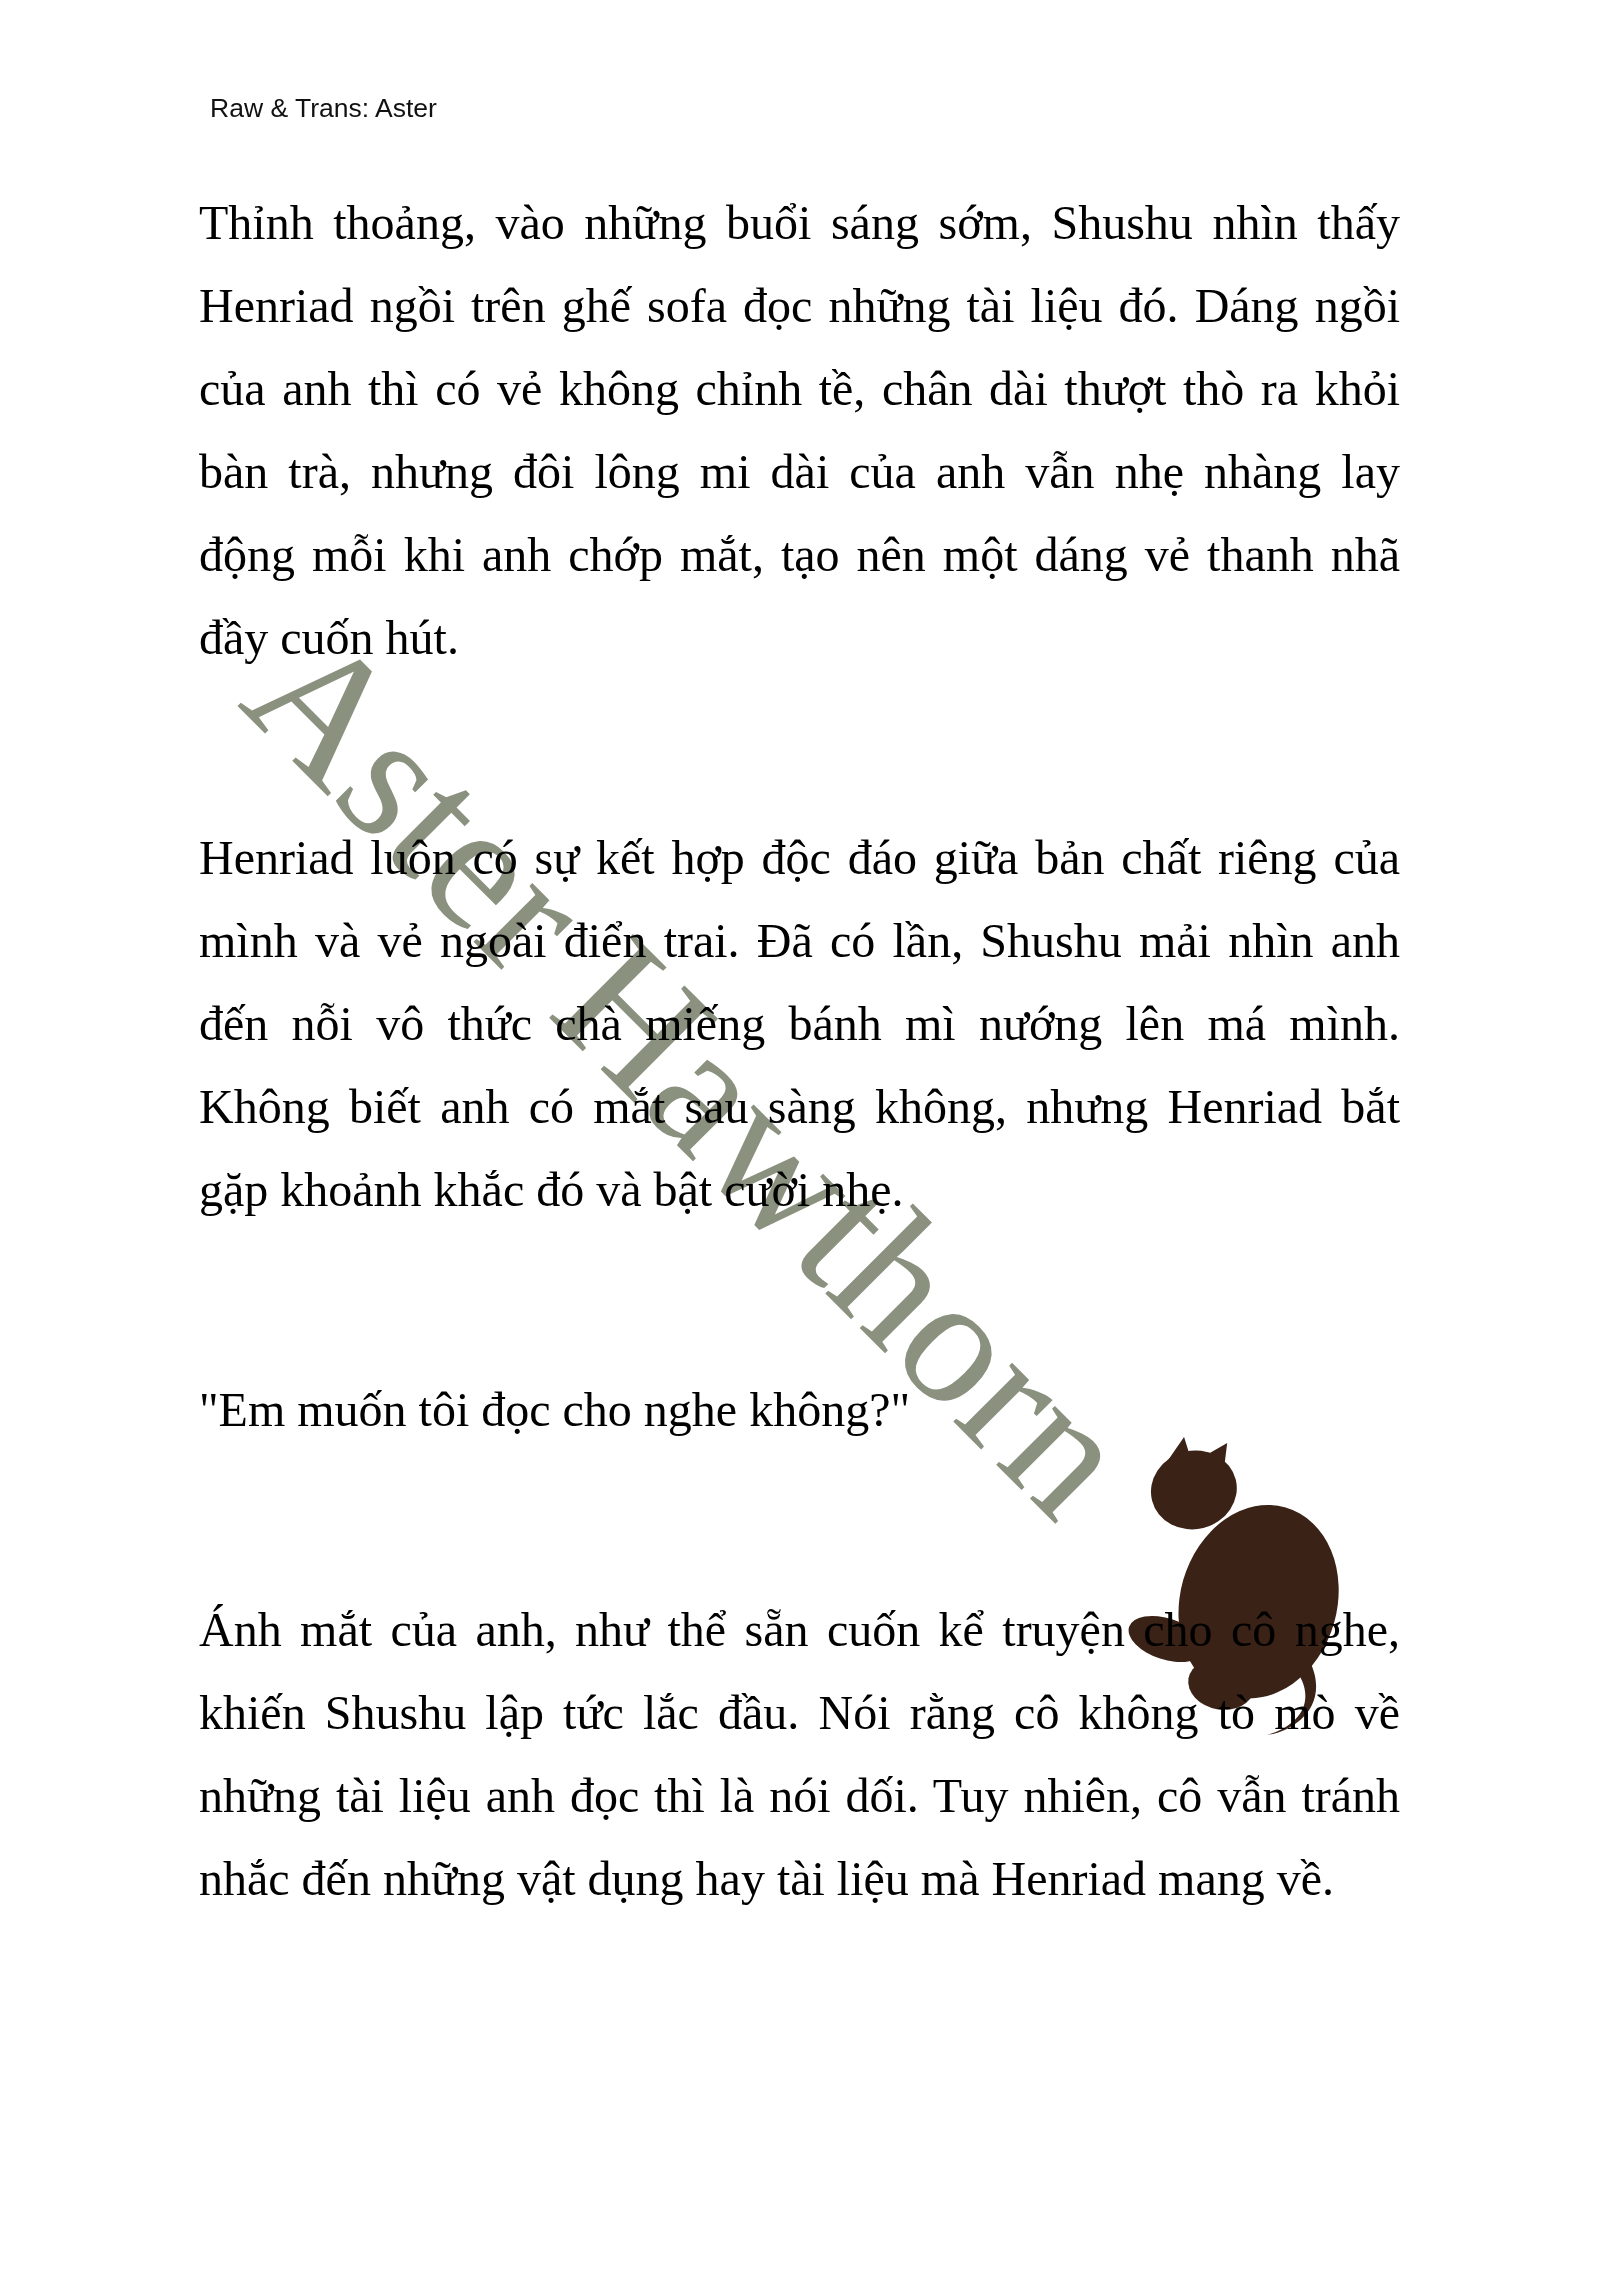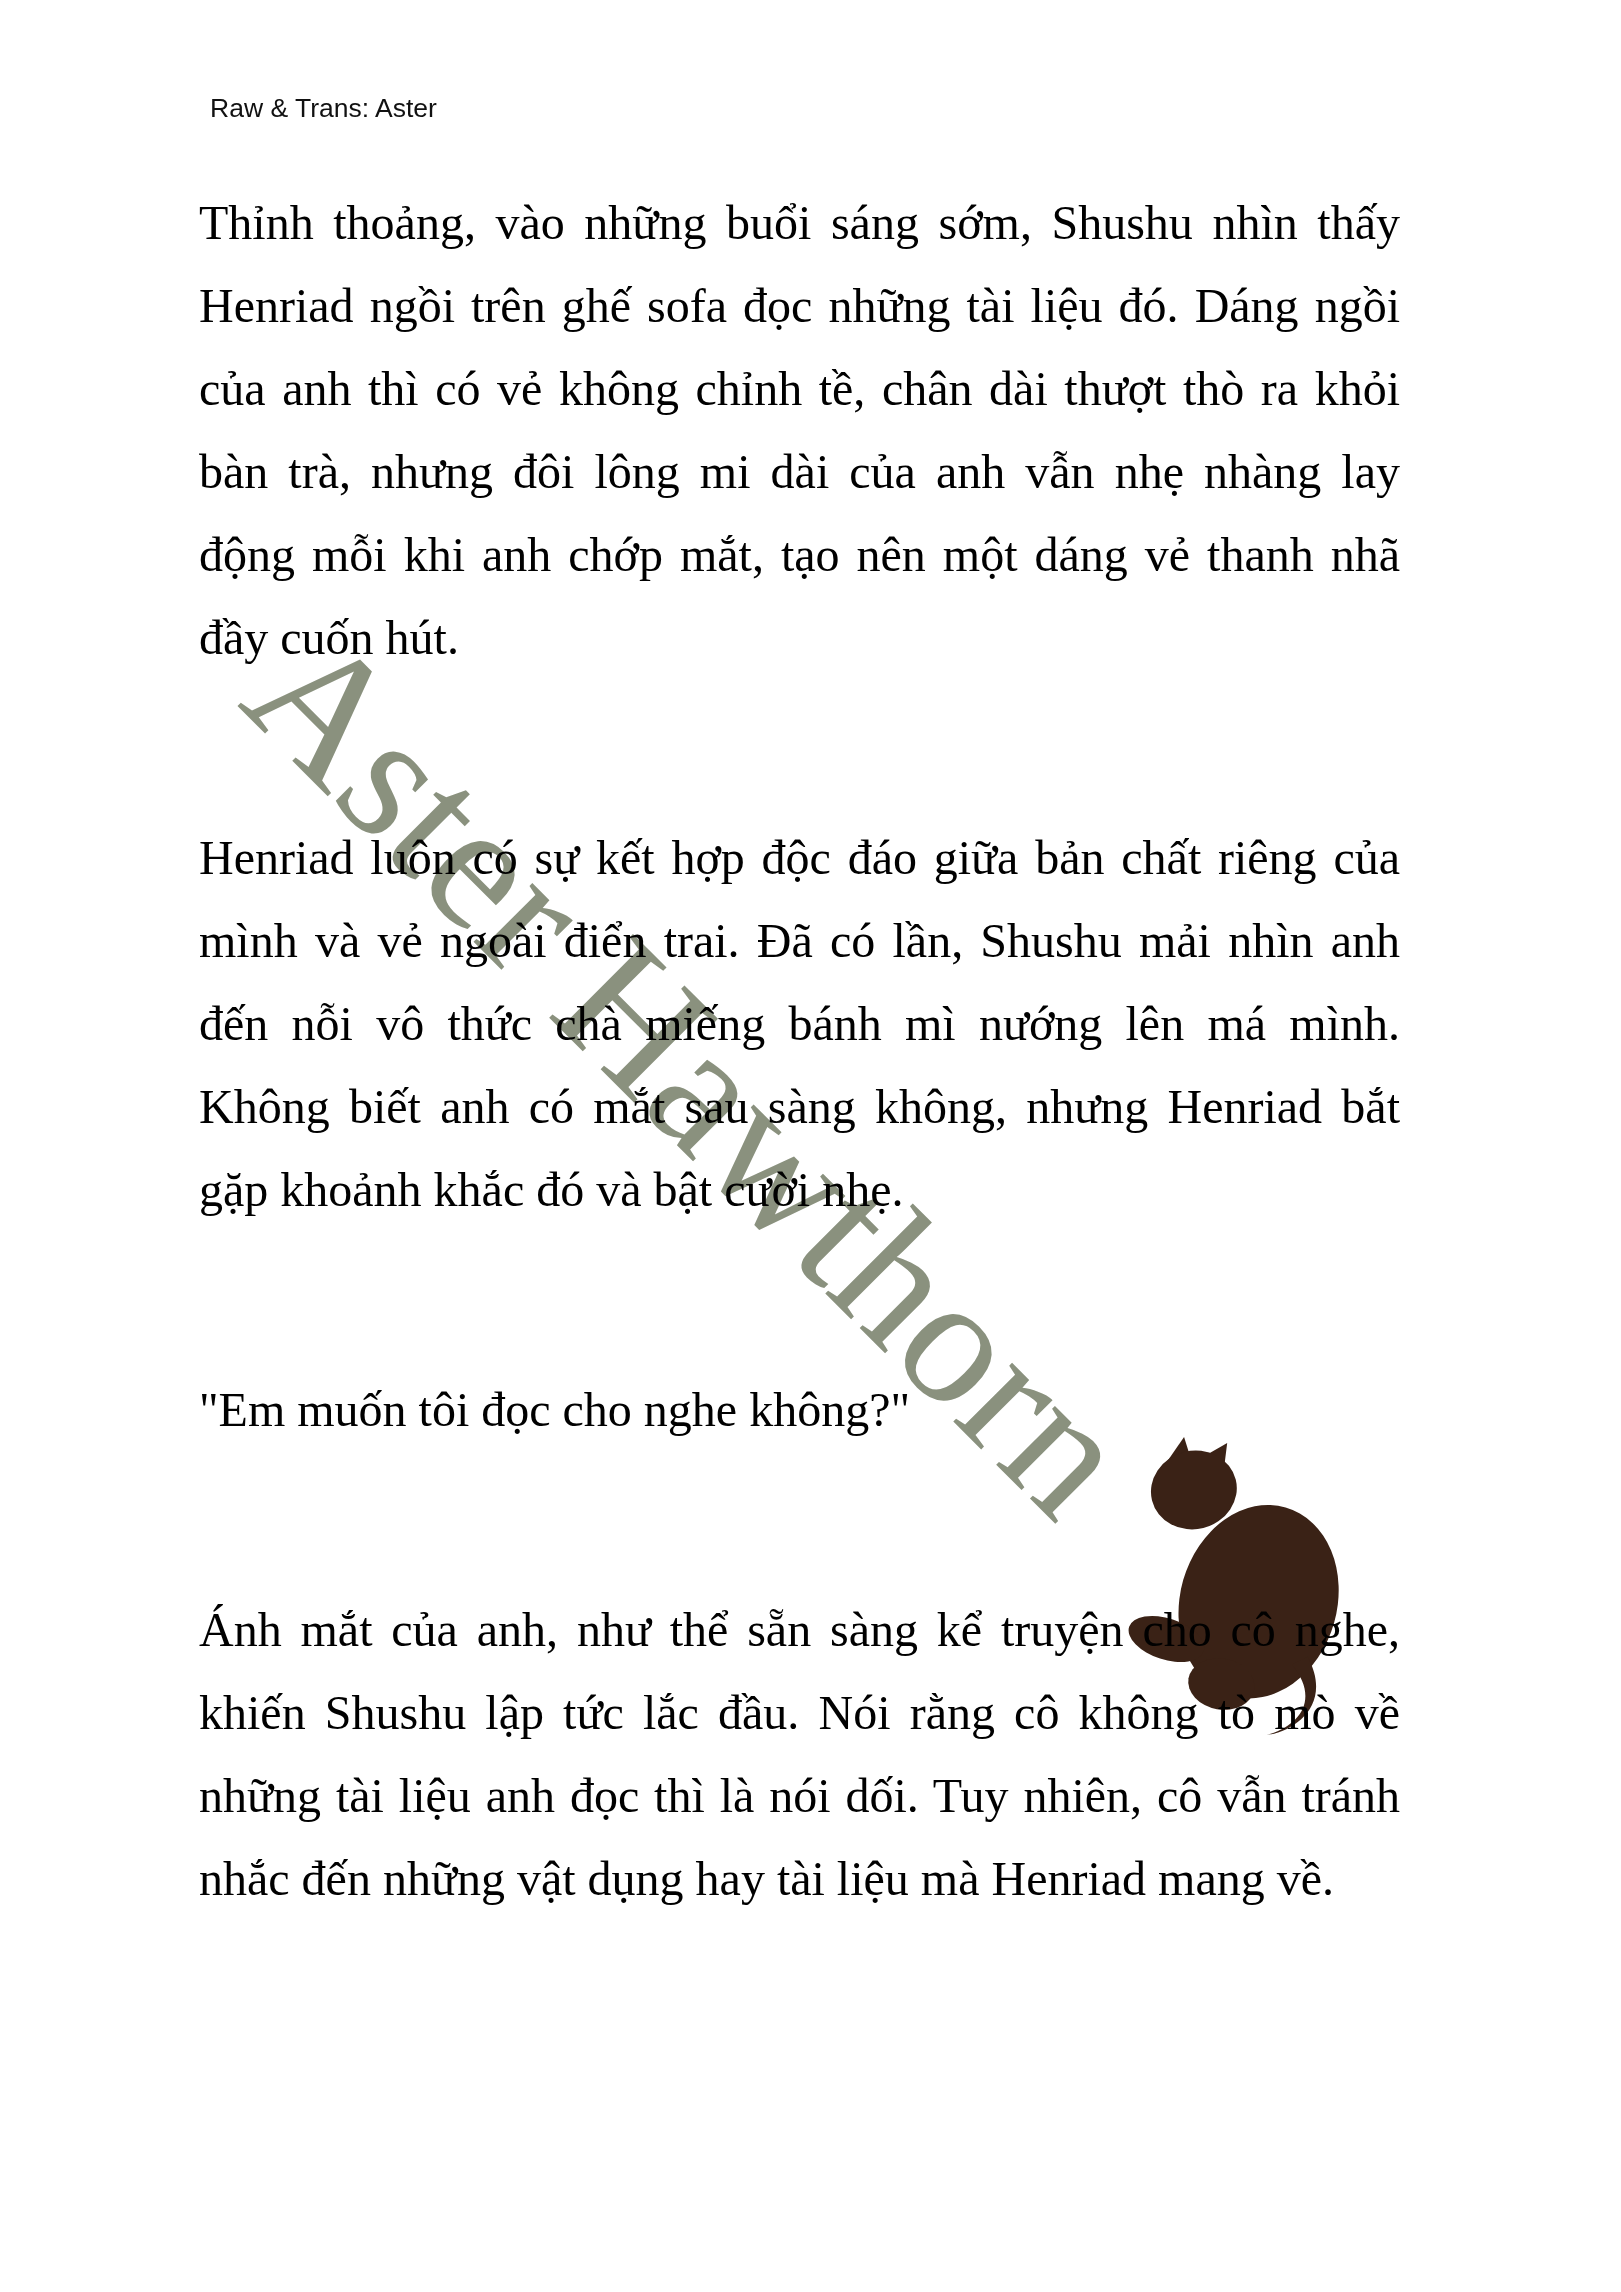"Ánh mắt của anh, như" p { text: sàng -> cuốn }
